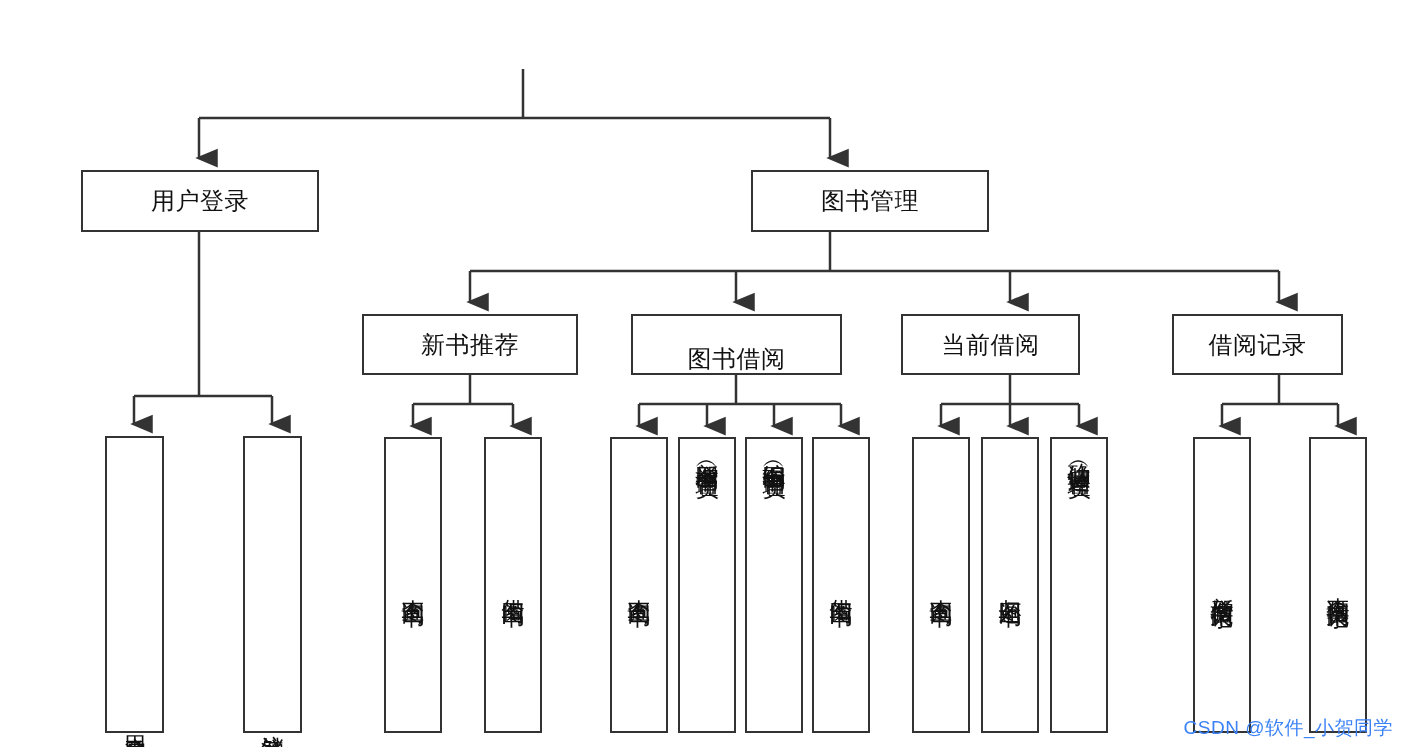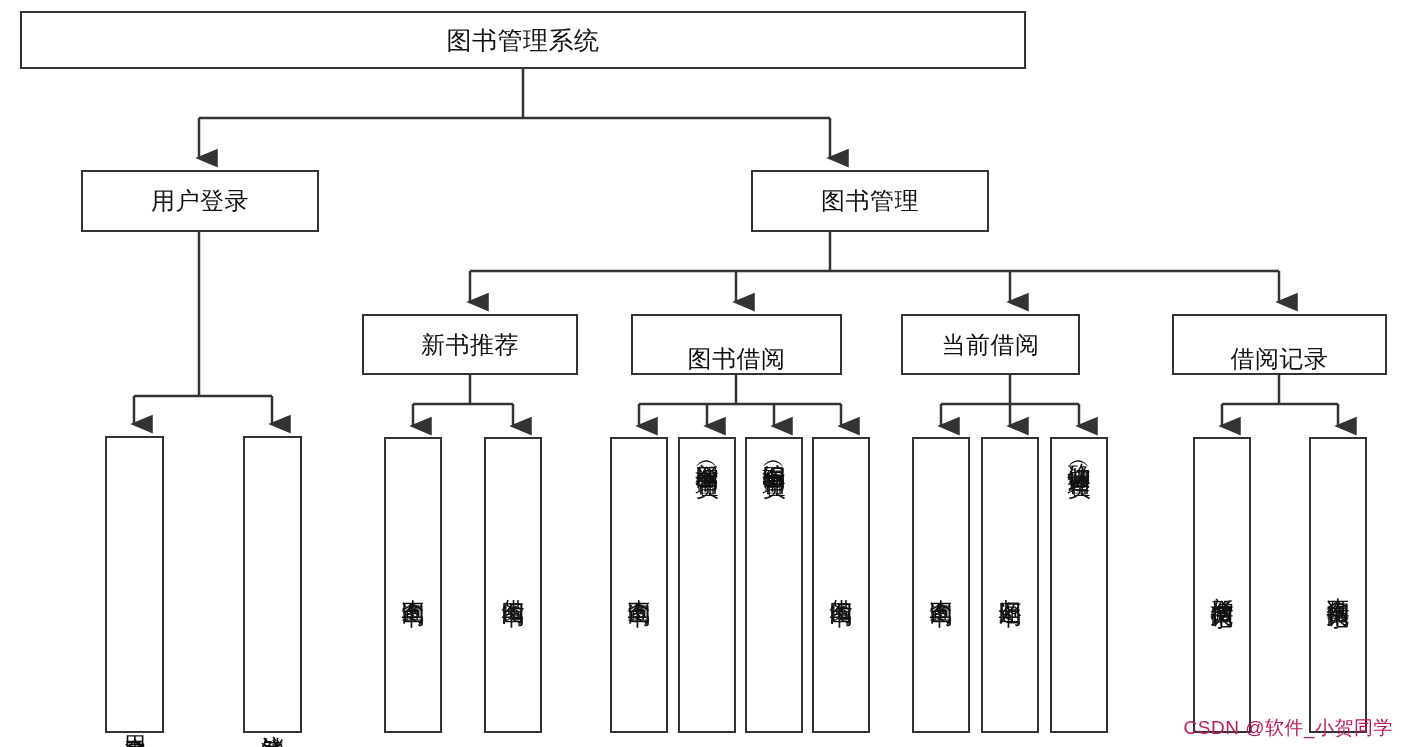"图书管理系统" div.node { html: <div> <span>图书管理系统</span> </div> -> none }
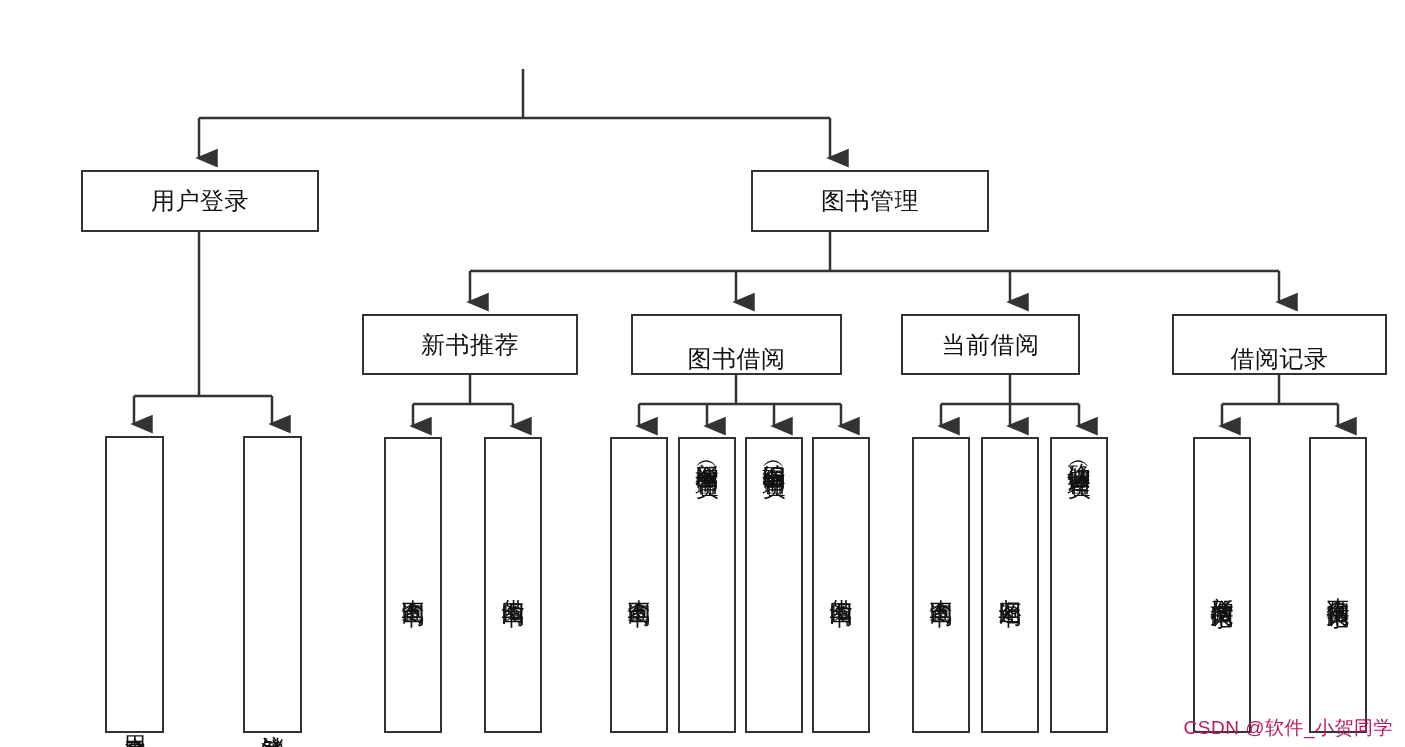"借阅记录" div.node { align-items: flex-end -> none; width: 215px -> 171px }
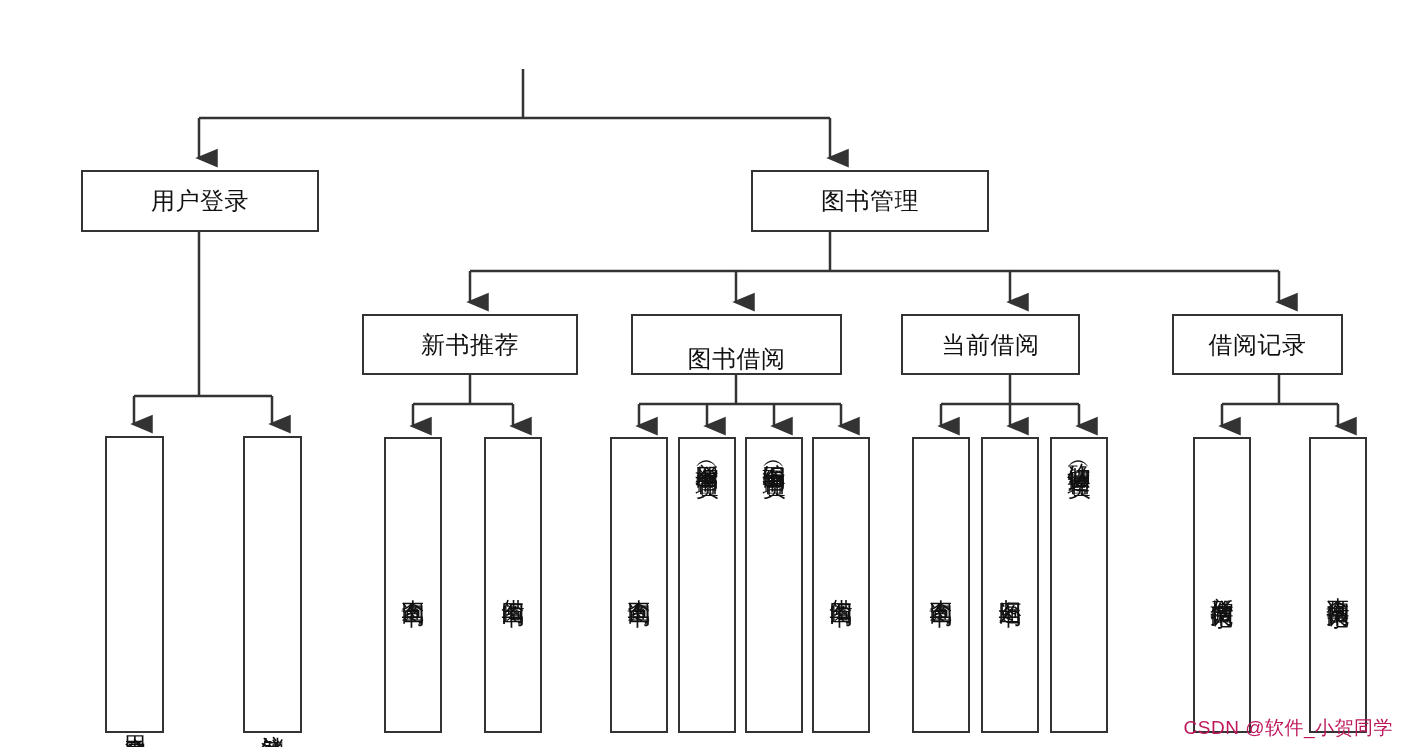"CSDN @软件_小贺同学" .watermark { color: #be185d -> #3b82f6 }
